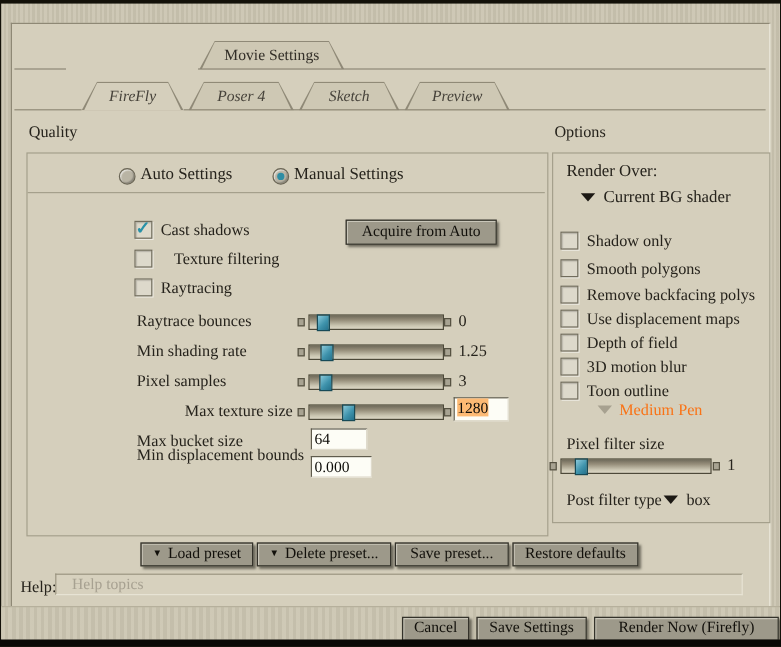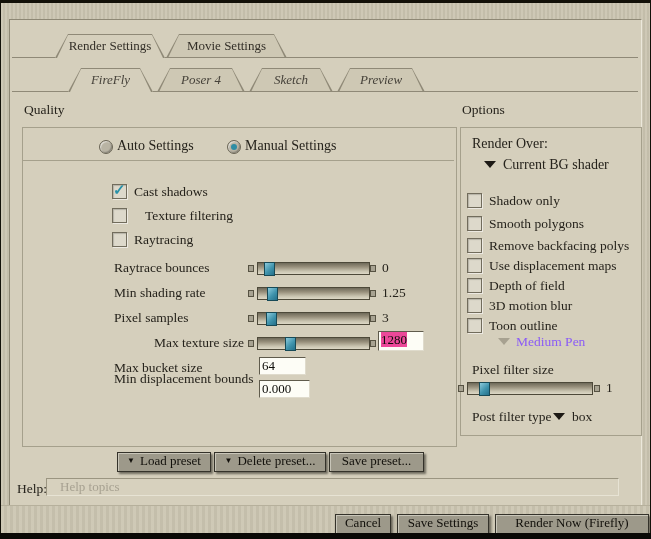"Render Settings" div.tab { html: <div> <div></div> <span>Render Settings</span> </div> -> none }
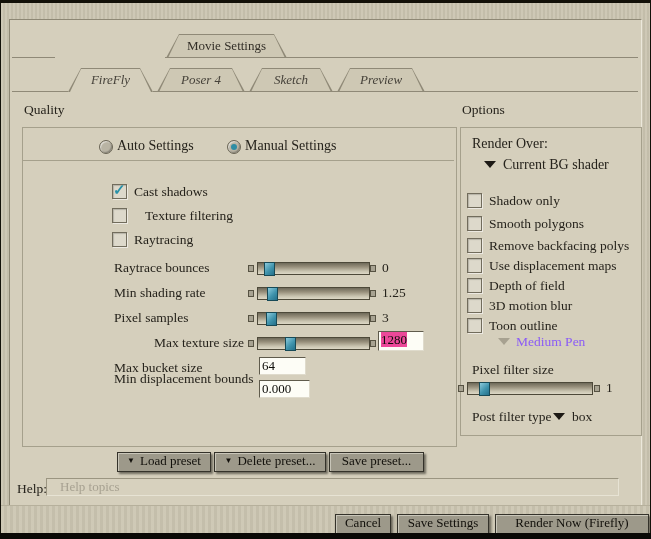"Acquire from Auto" div.btn { html: none -> <div>Acquire from Auto</div> }
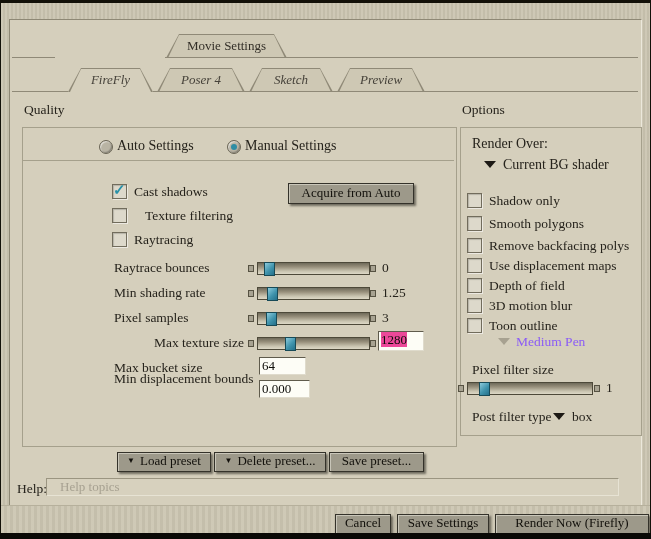"1280" .sel { background: #ec4899 -> #fdba74 }
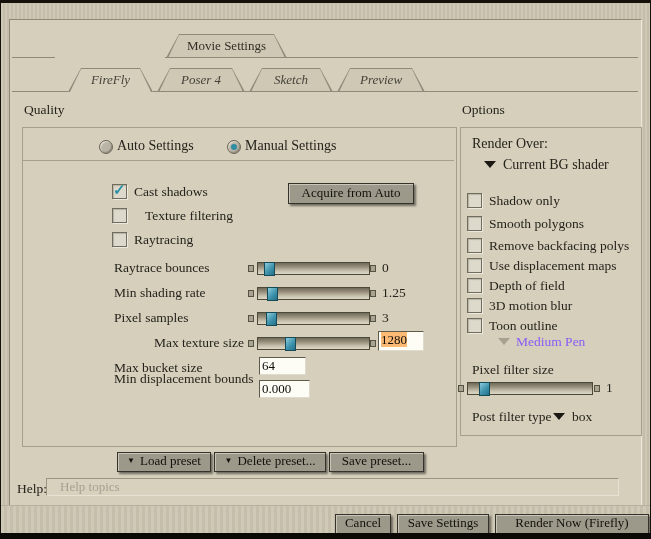"Medium Pen" .disabled-txt { color: #8b5cf6 -> #f97316 }
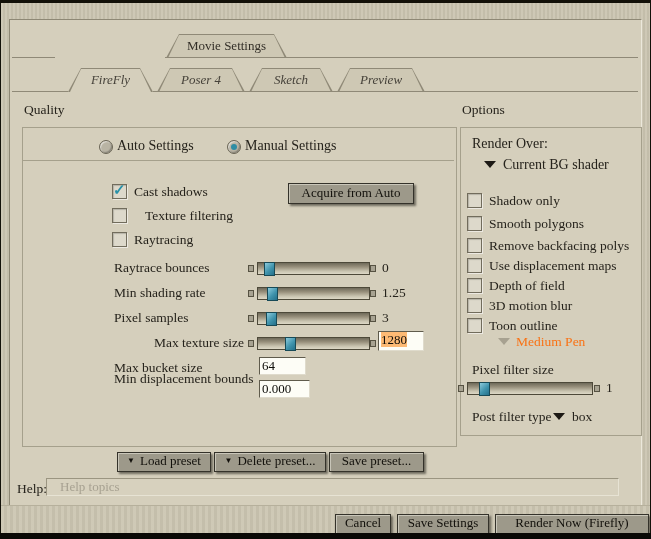"Restore defaults" div.btn { html: none -> <div>Restore defaults</div> }
